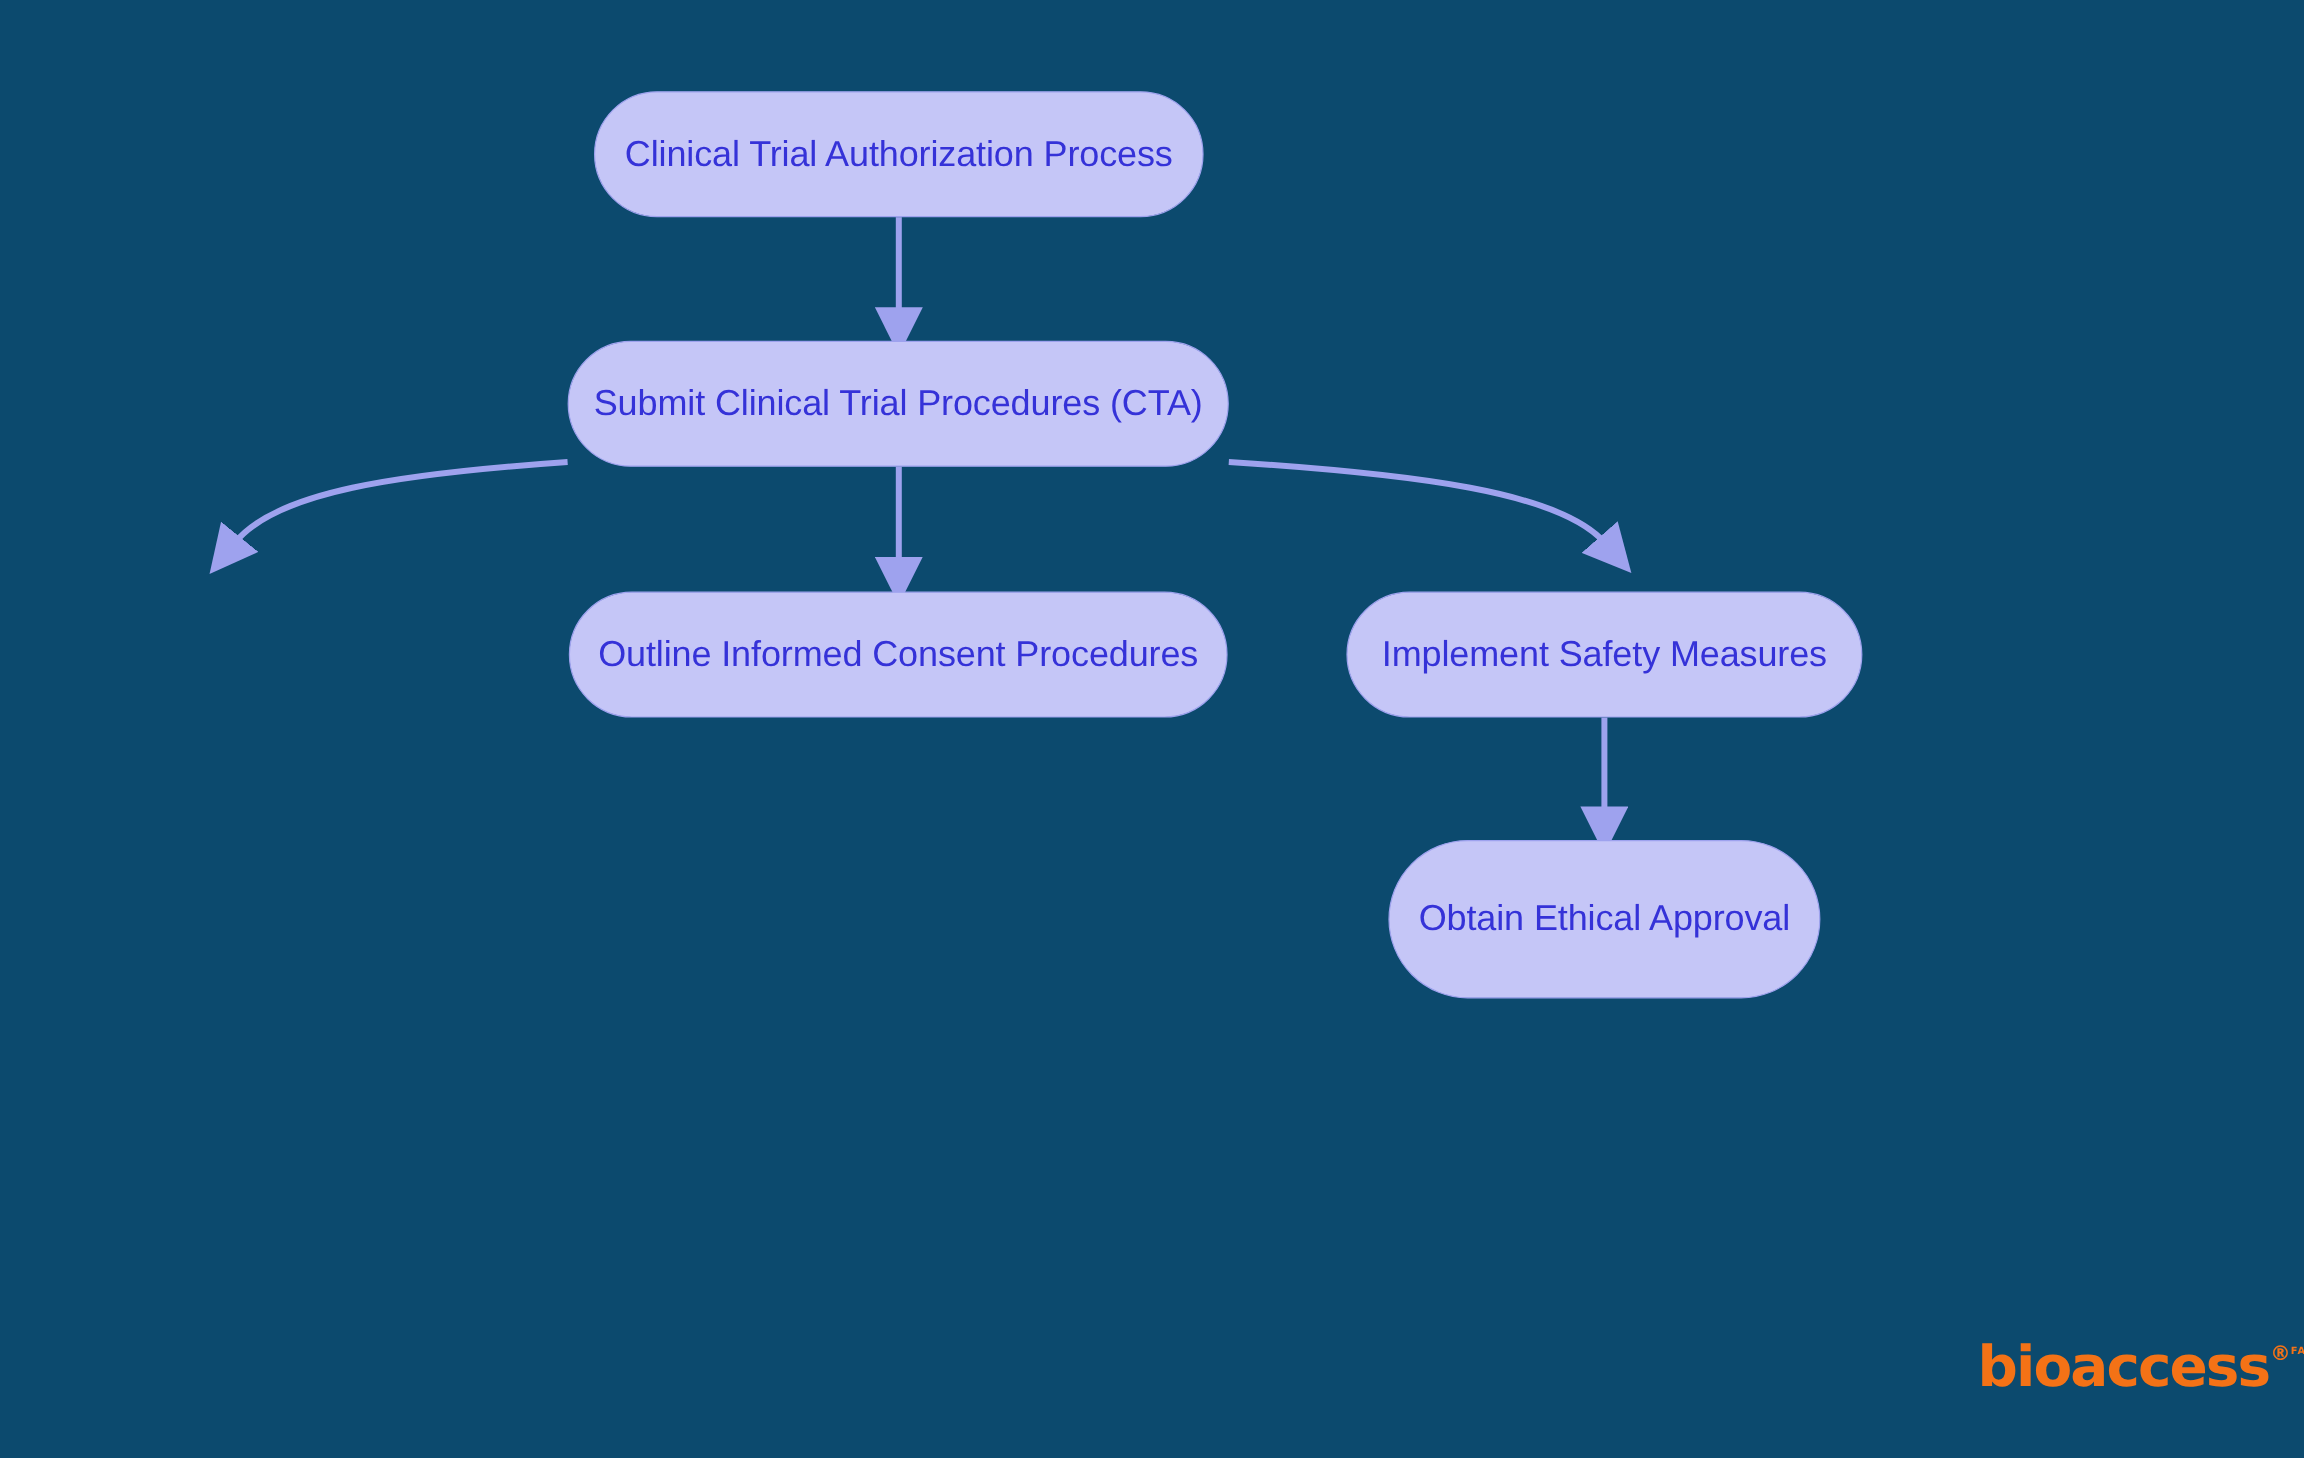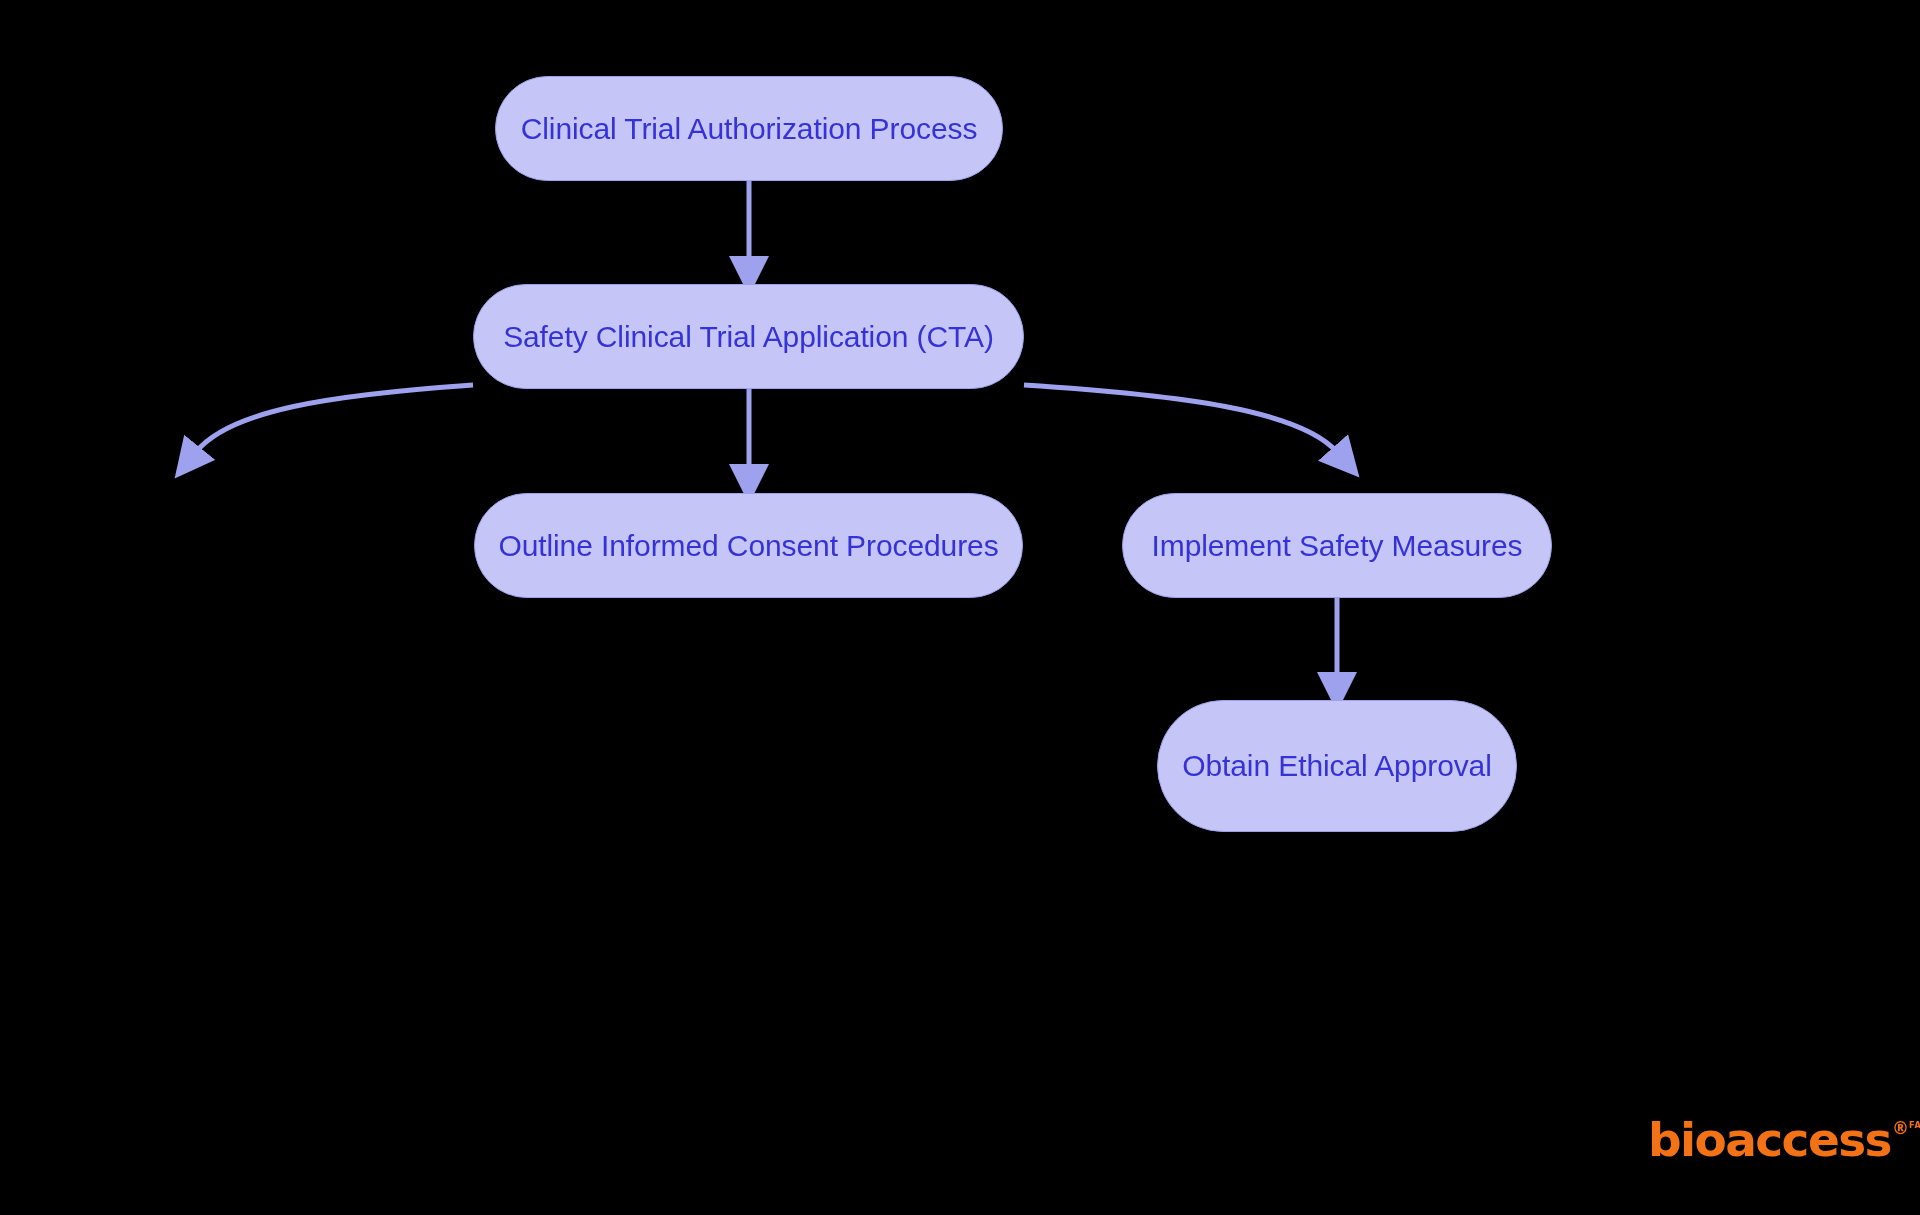"Clinical Trial Authorization Process" #canvas { background: #000000 -> #0c4a6e }
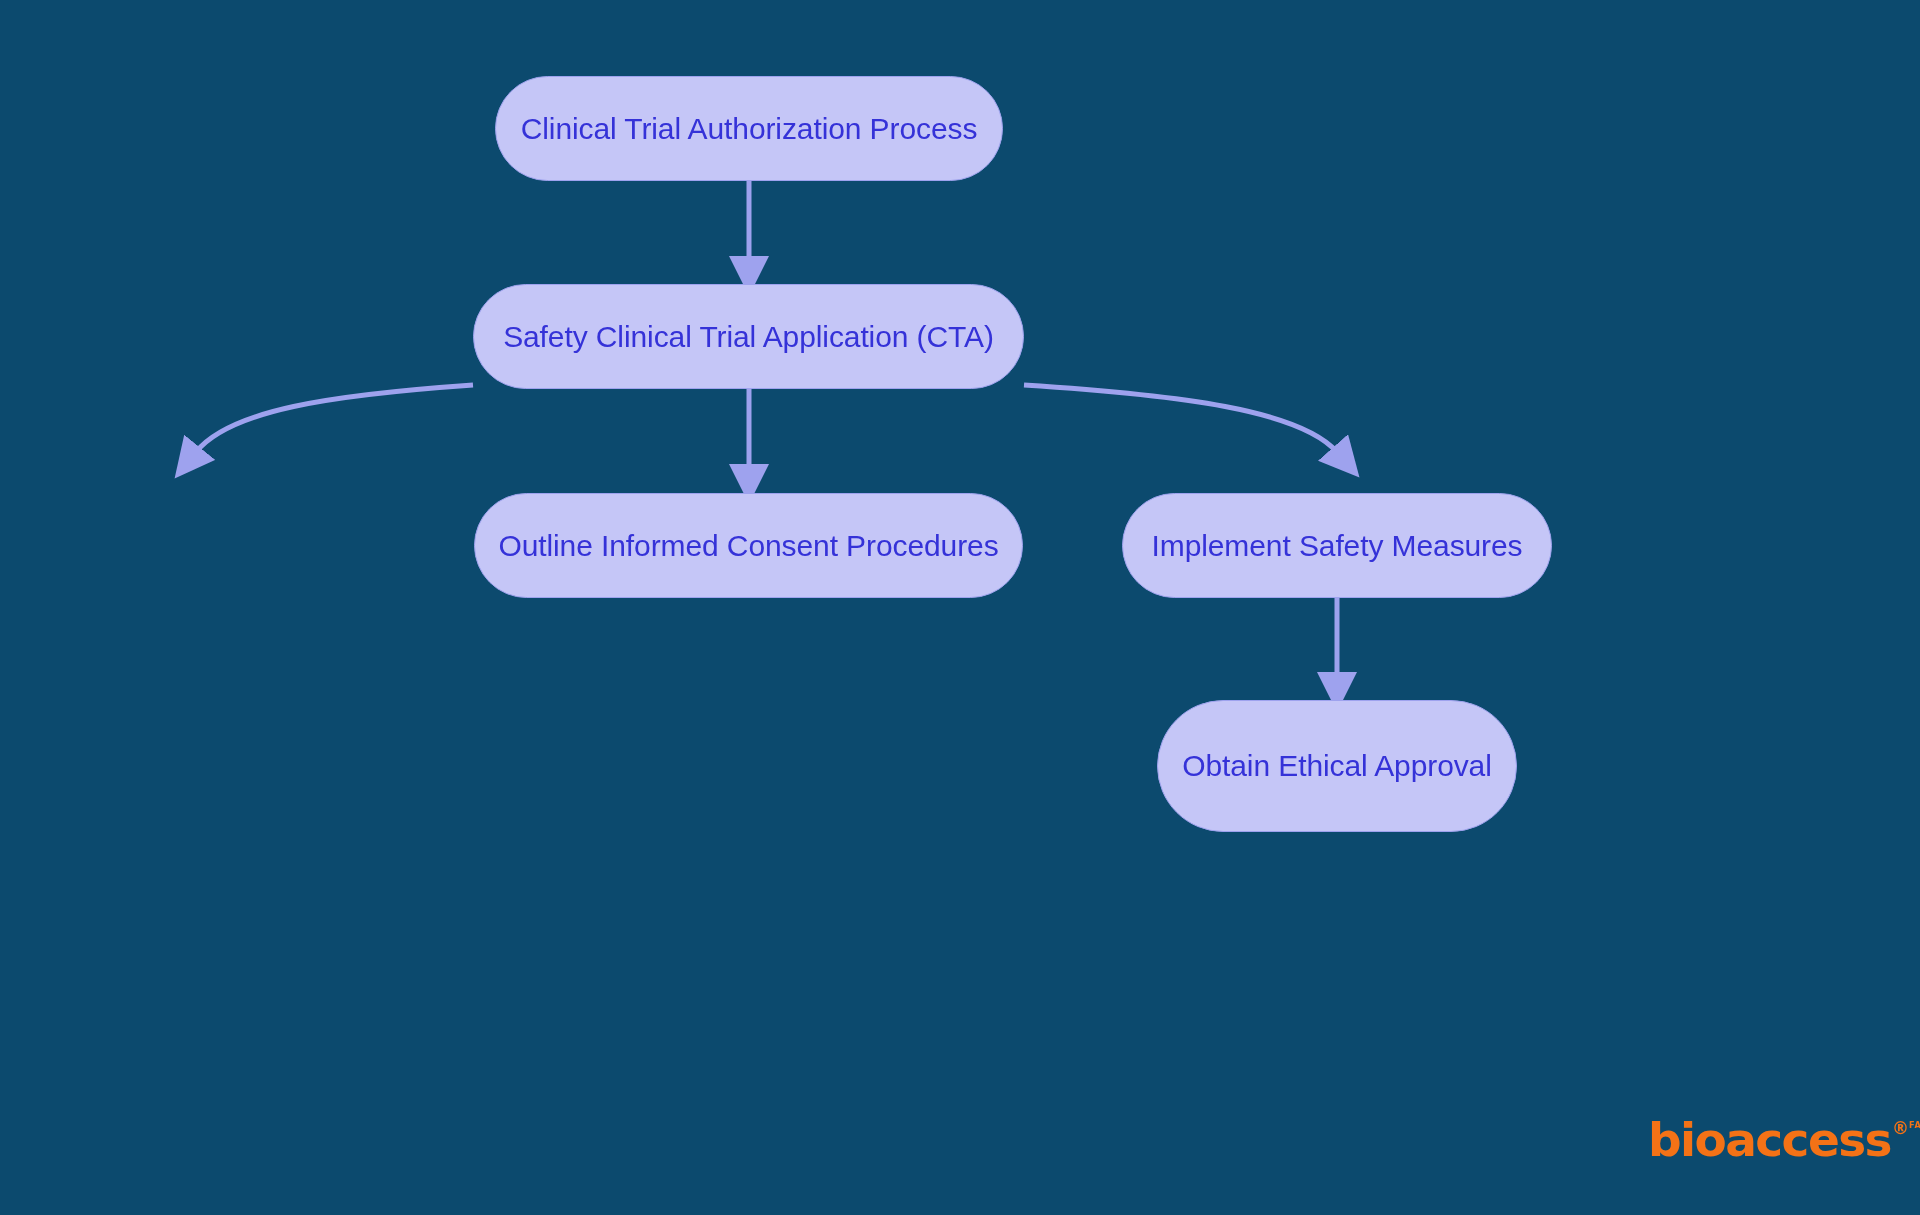"Safety Clinical Trial Application (CTA)" span { text: Safety Clinical Trial Application -> Submit Clinical Trial Procedures }
